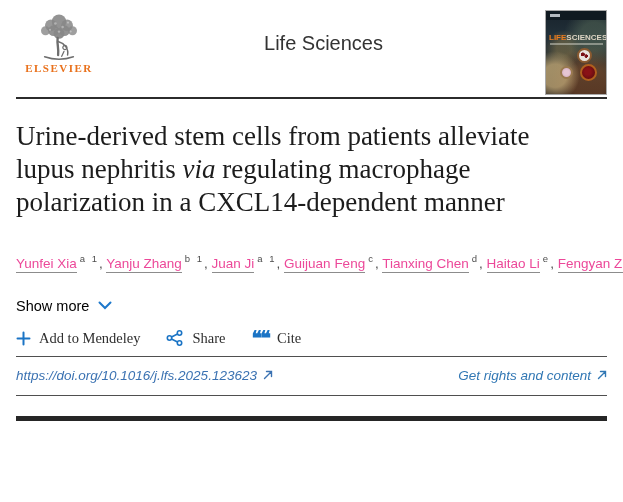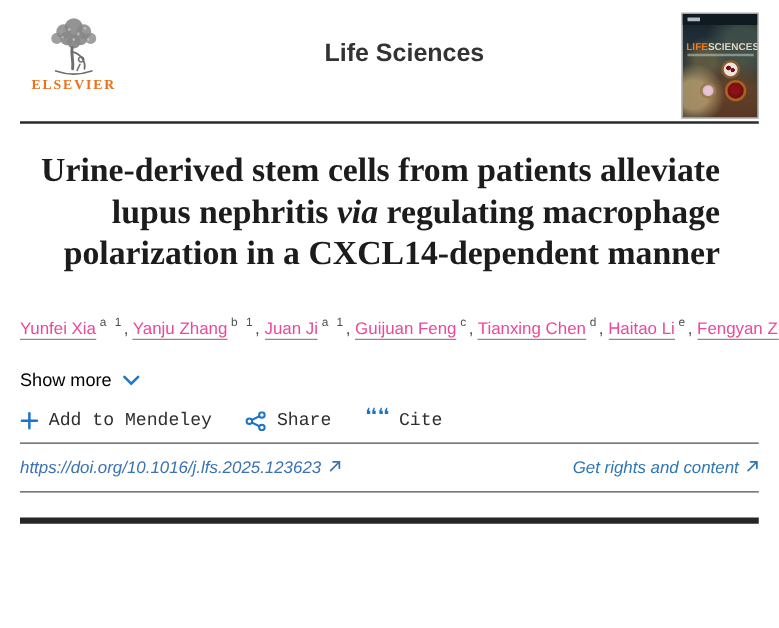"Life Sciences" .journal-title { font-weight: 700 -> 400 }
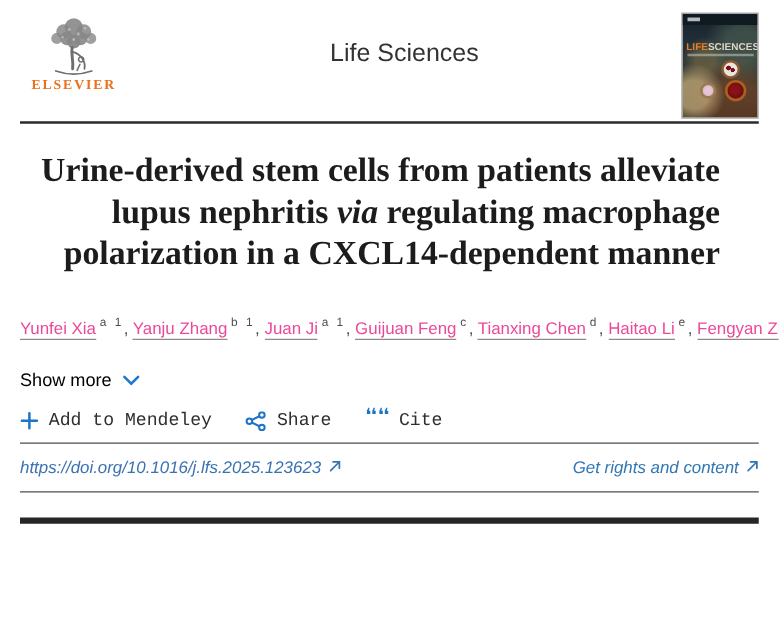"Urine-derived stem cells from patients" .article-title { font-weight: 700 -> 400; text-align: right -> none }
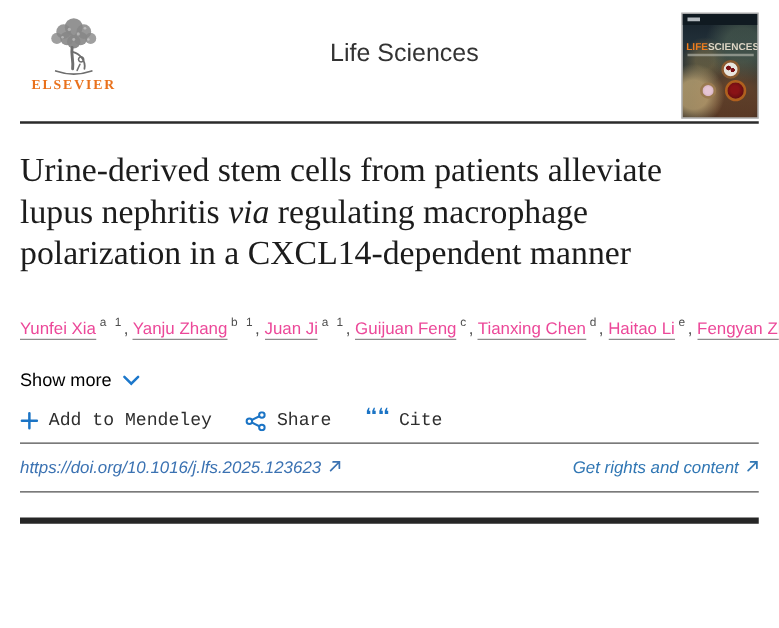"Add to Mendeley" .action-btn { font-family: Liberation Mono, monospace -> Liberation Serif, serif }
